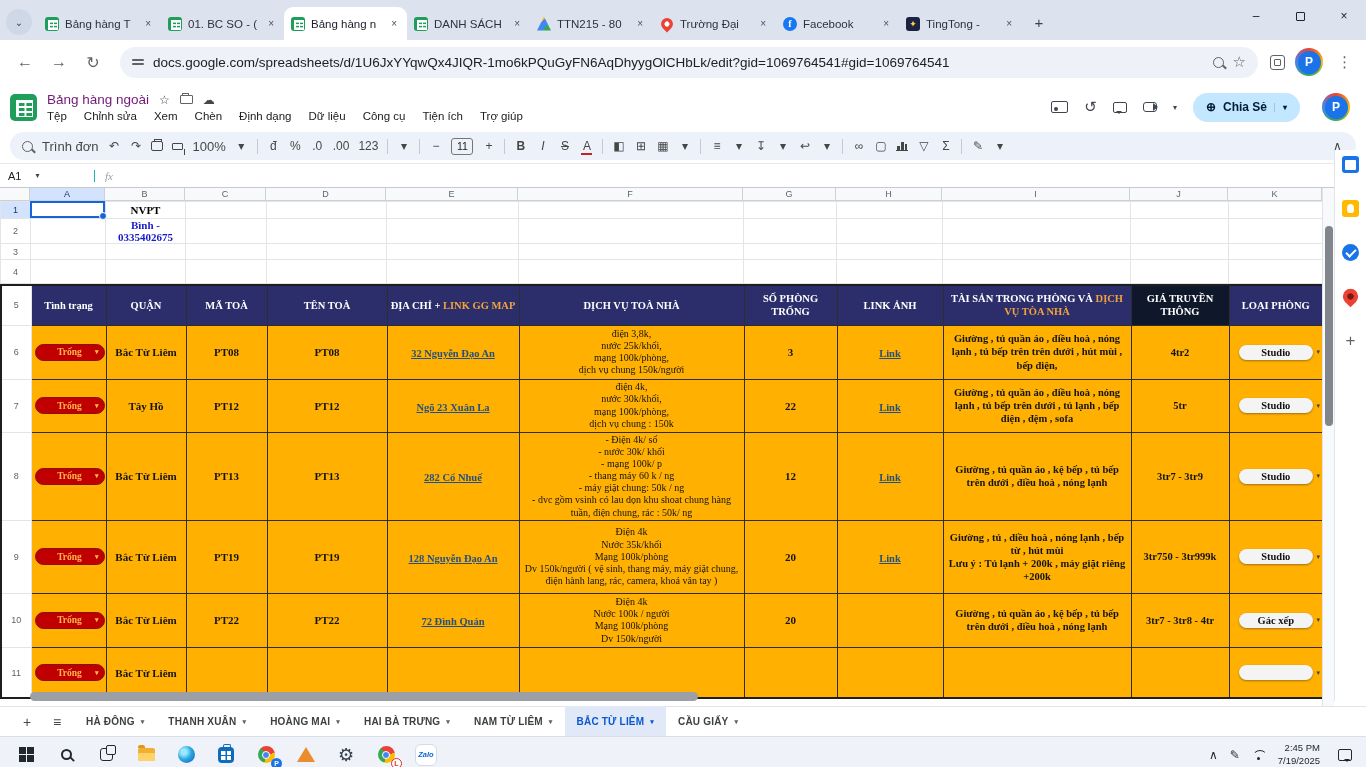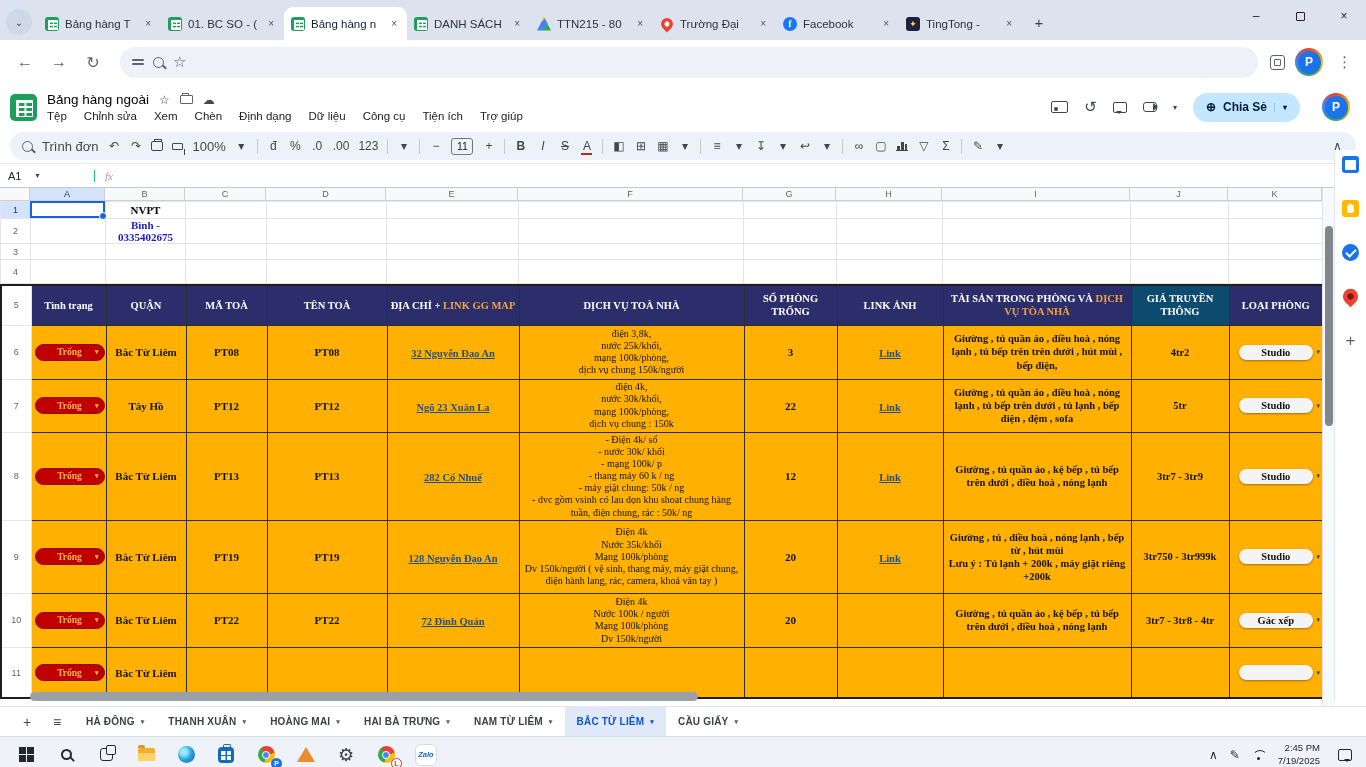"docs.google.com/spreadsheets/d/1U6JxYYqw" span { html: none -> <span>docs.google.com/spreadsheets/d/1U6JxYYqwQx4JIQR-1mo6kPQuGyFN6AqDhyygOlCHbLk/edit?gid=1069764541#gid=1069764541</span> }
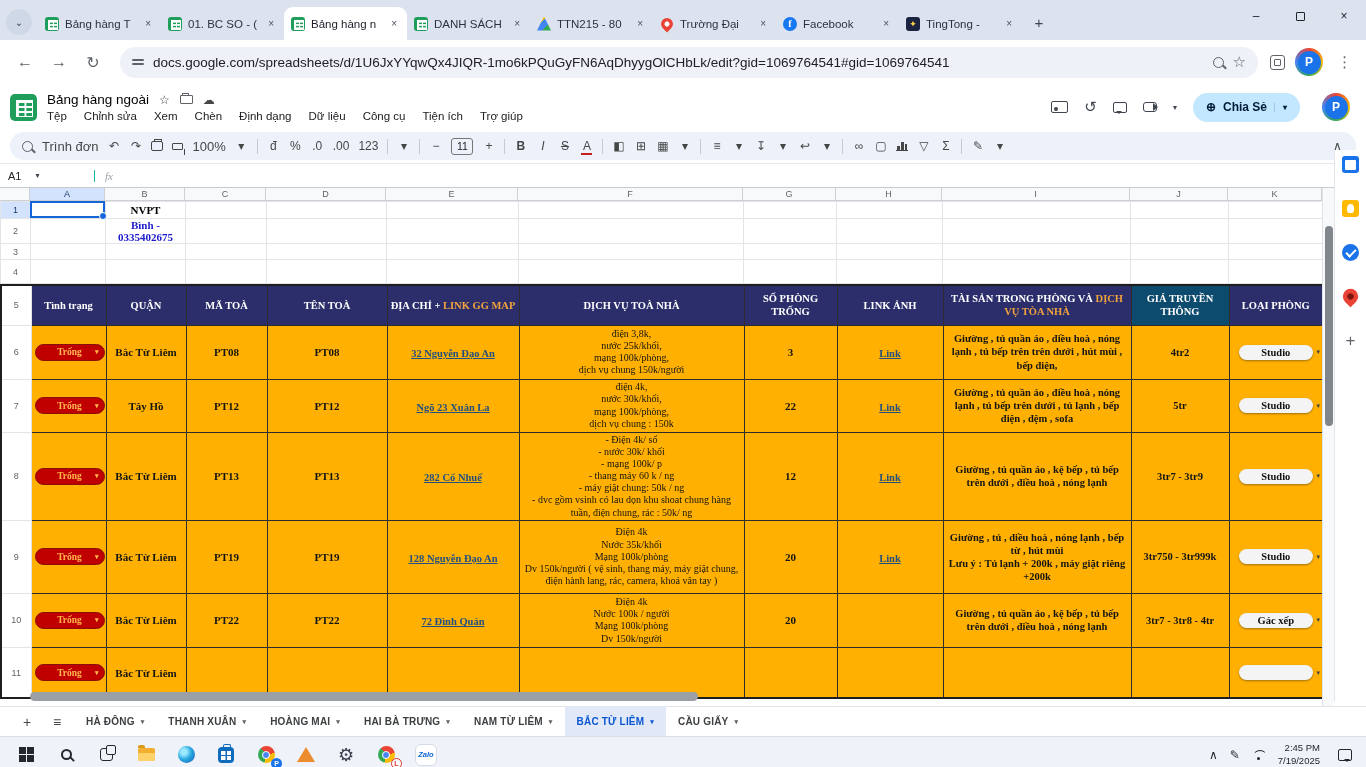"Bảng hàng ngoài" #doctitle { color: #000000 -> #701a75 }
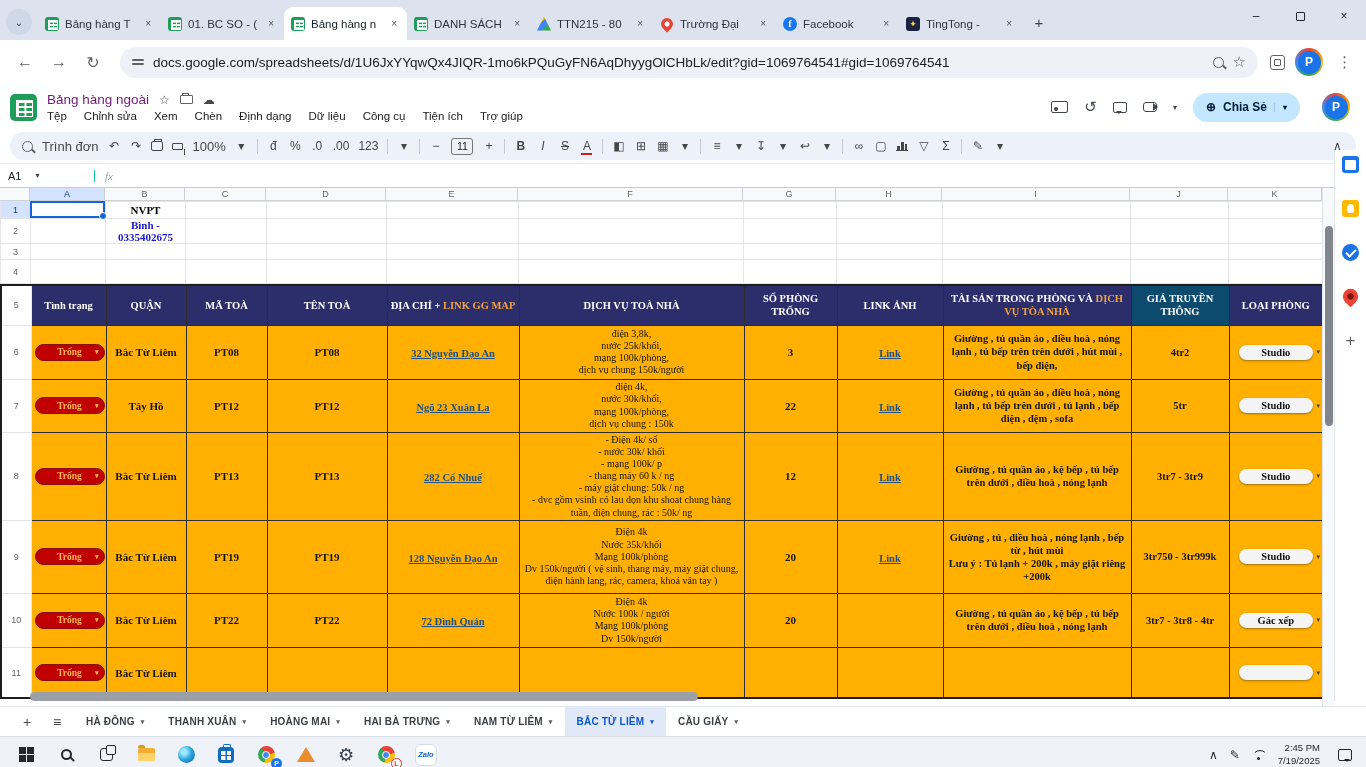"GIÁ TRUYỀN THÔNG" #datatable th.teal { background: #0c4a6e -> #0f172a }
